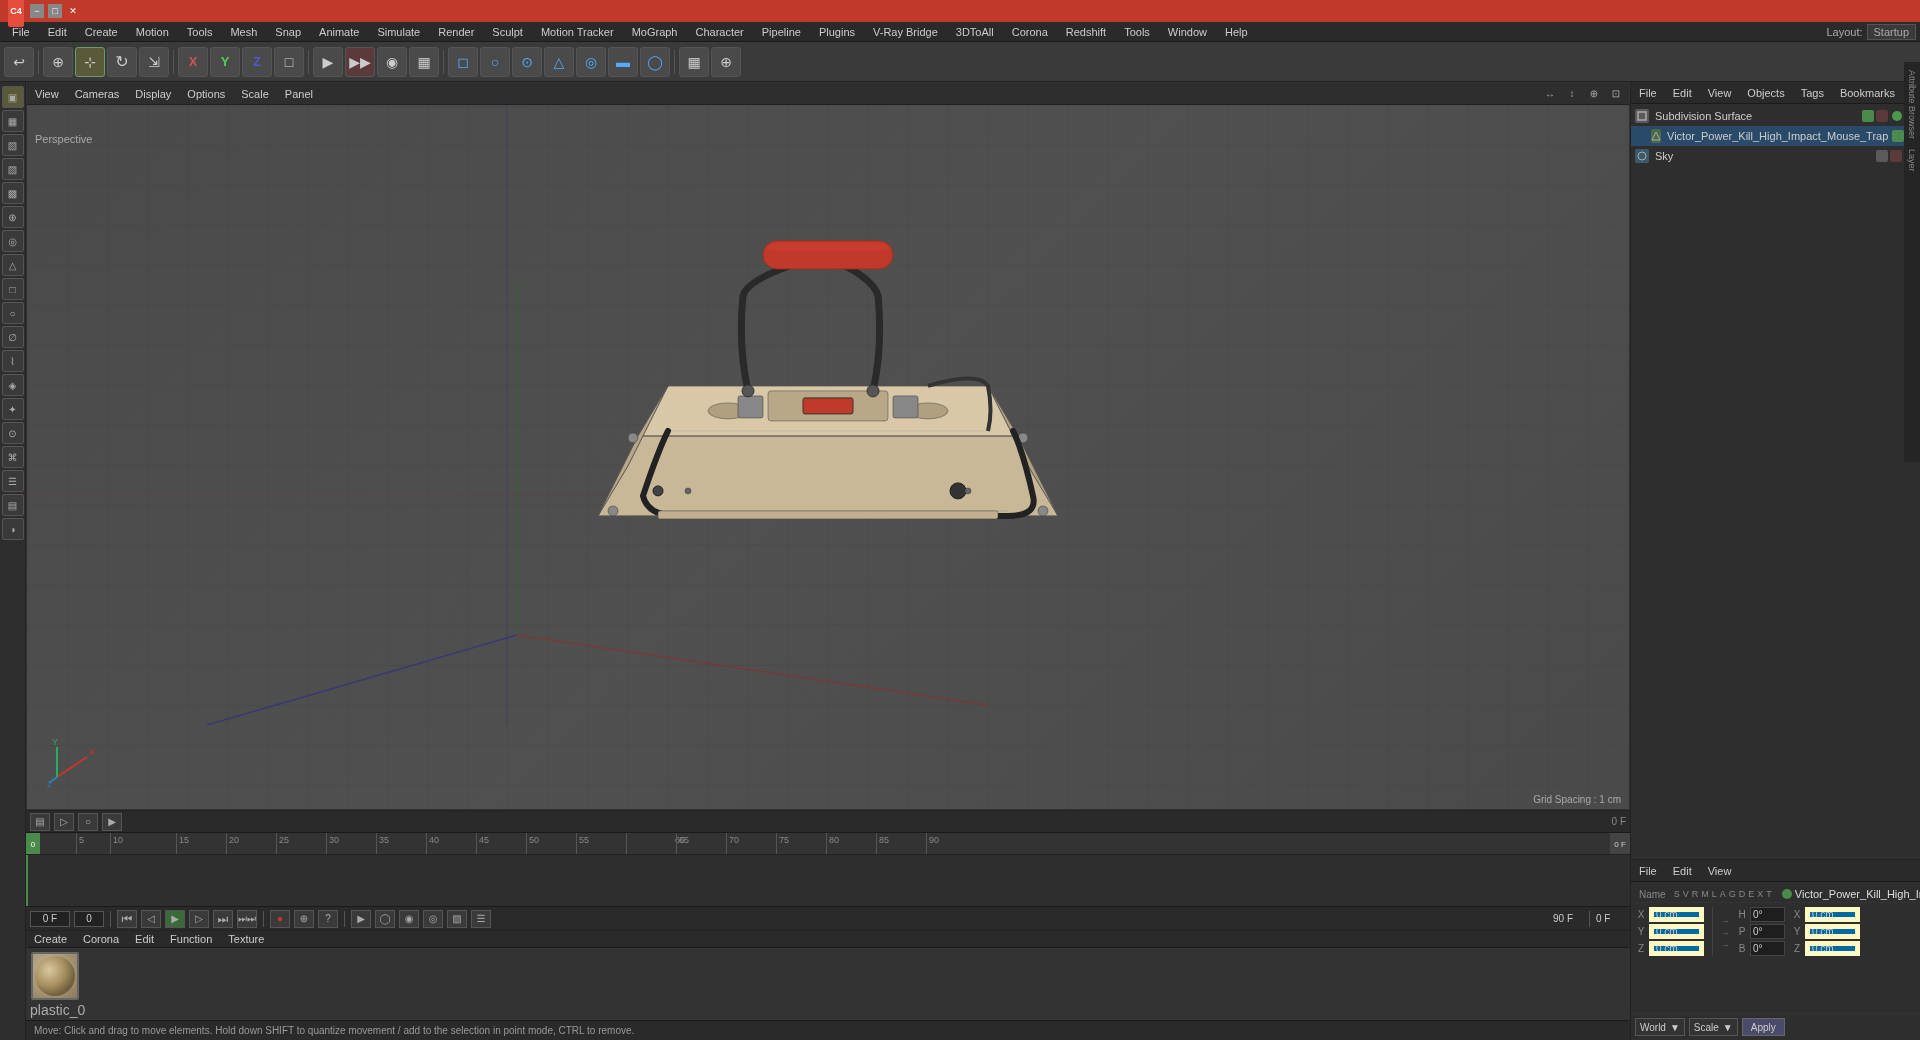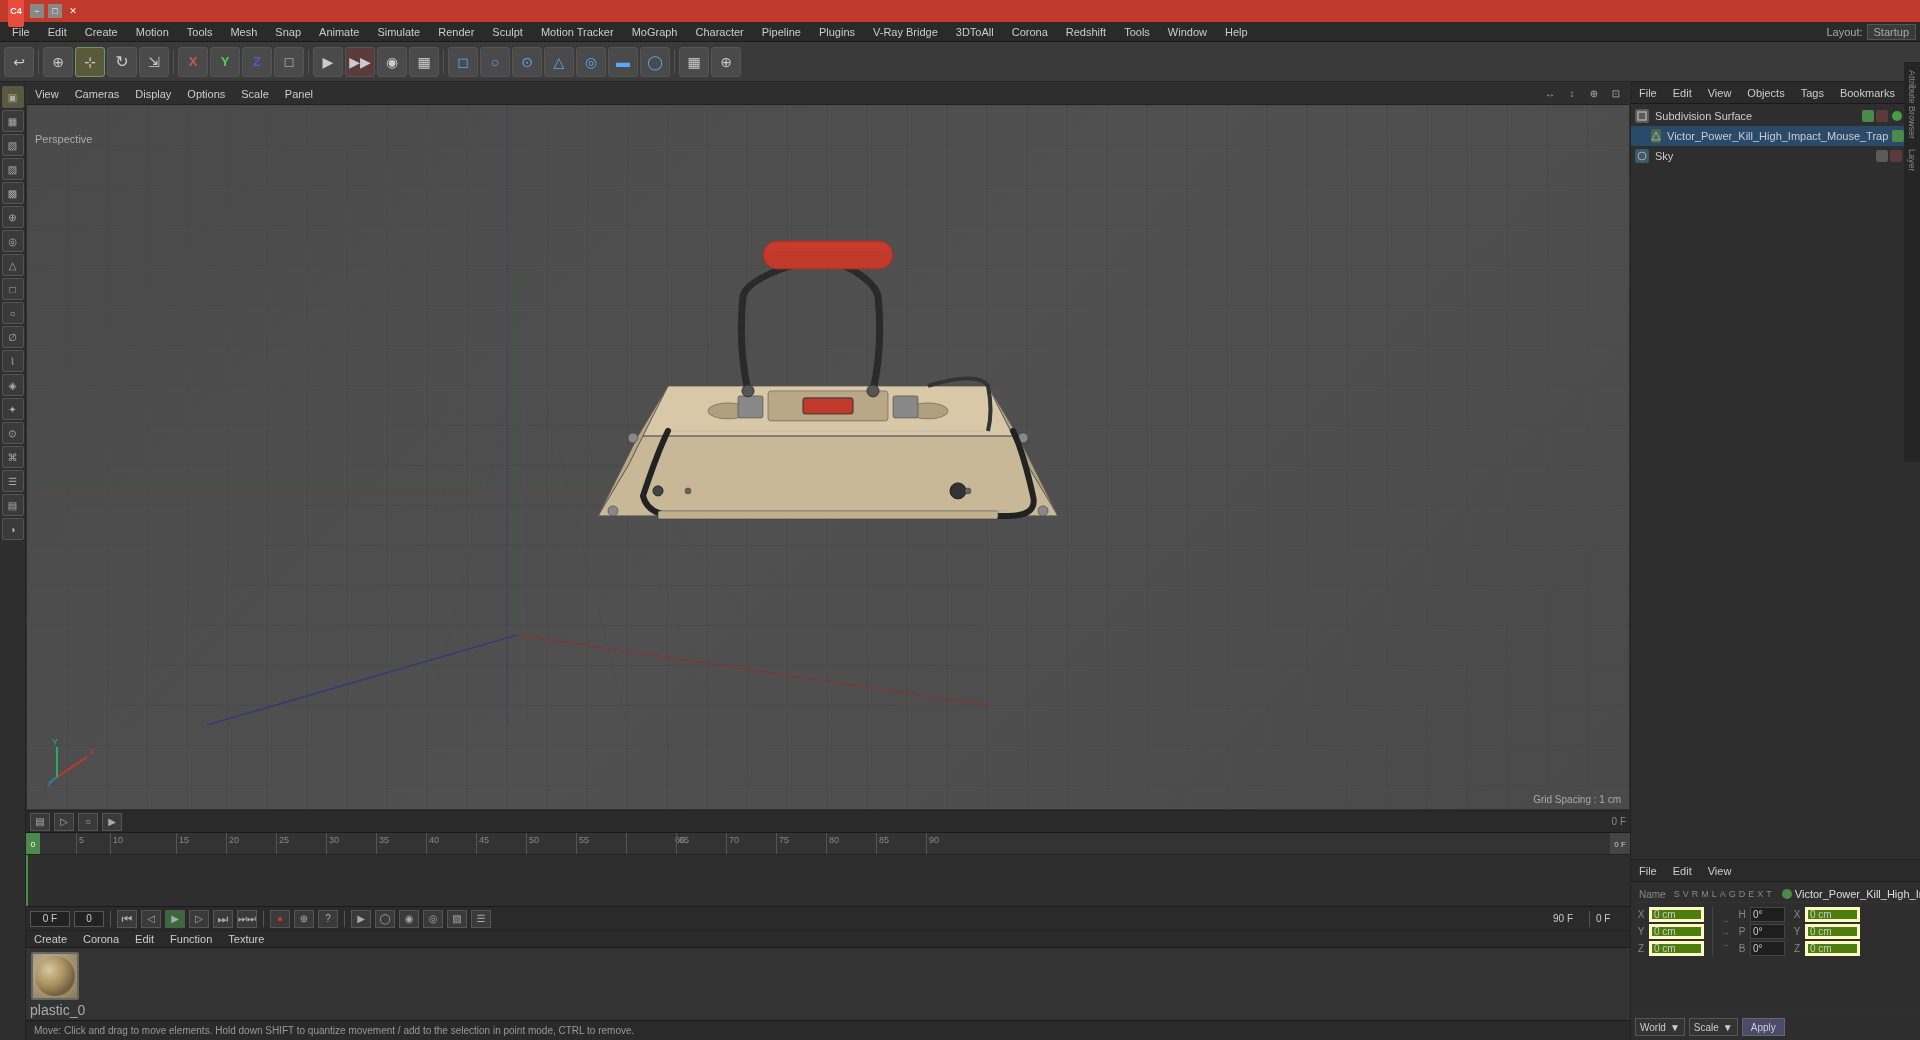"0 cm" .attr-inp { background: #4d7c0f -> #0369a1; border: 3px solid #fef9c3 -> 5px solid #fef9c3 }
